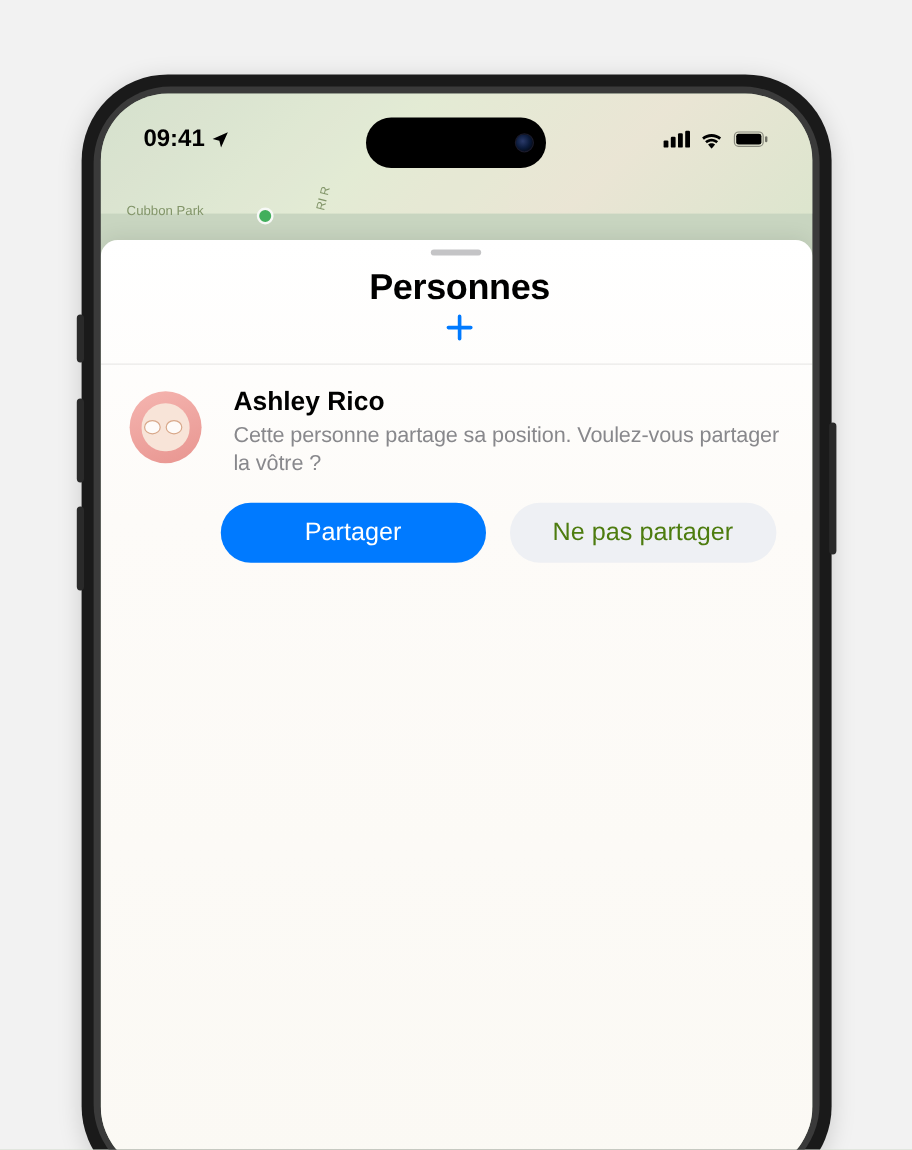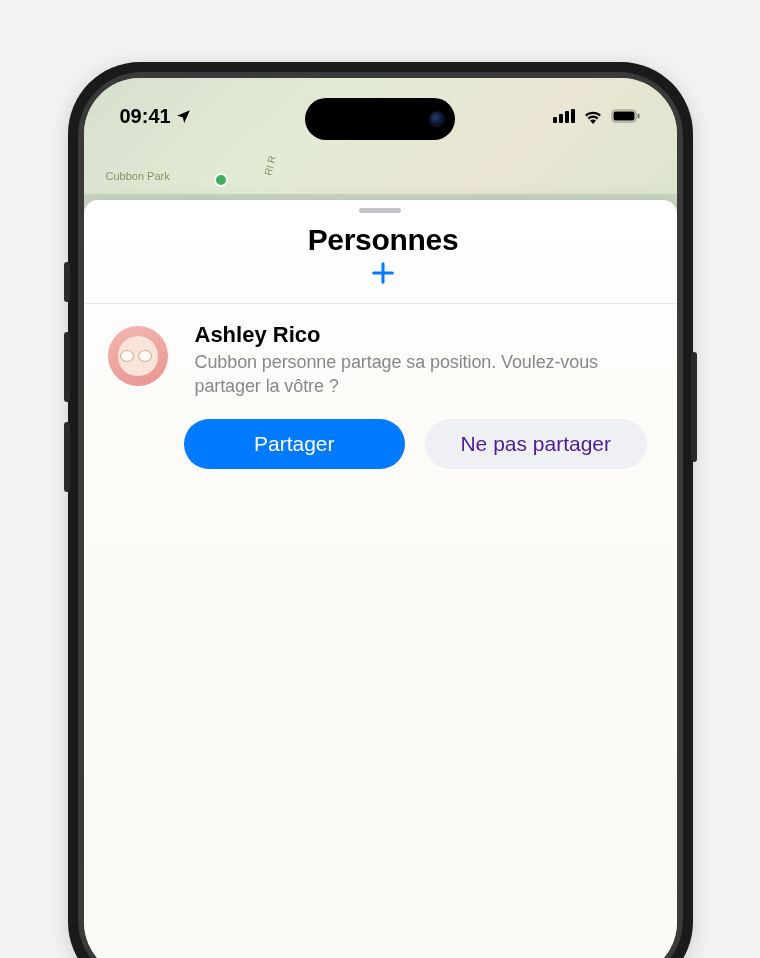"Cubbon Park" .map-bg { height: 116px -> 100px }
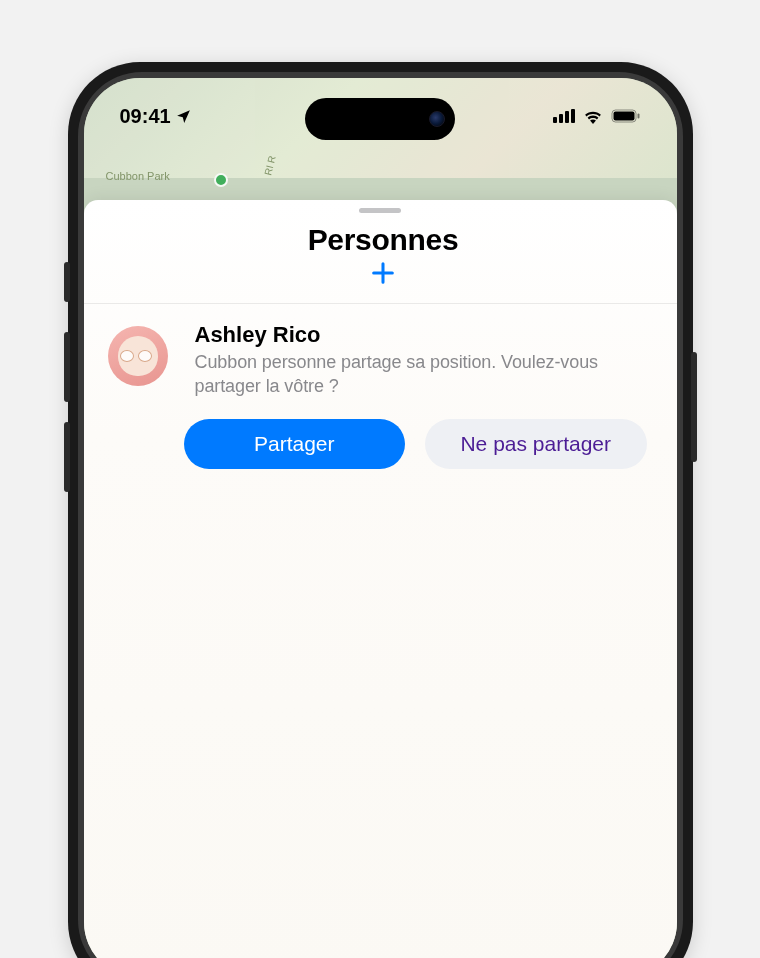"Cubbon personne partage sa position." div.person-subtitle { text: Cubbon -> Cette }
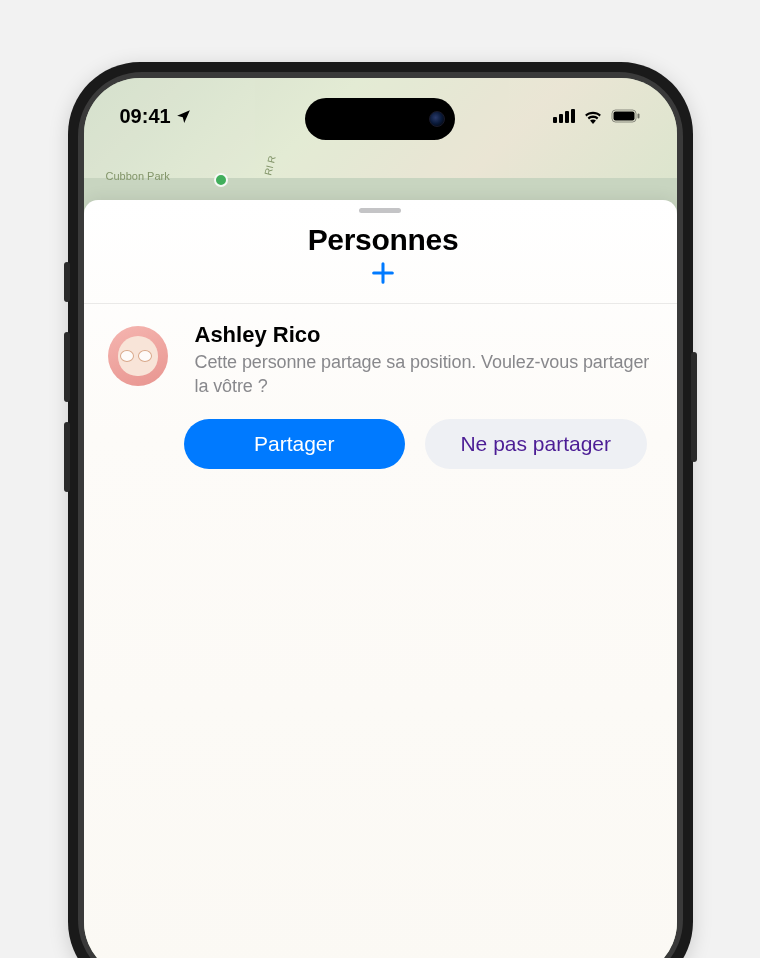"Ne pas parta­ger" .pill-button.secondary { color: #4c1d95 -> #4d7c0f }
